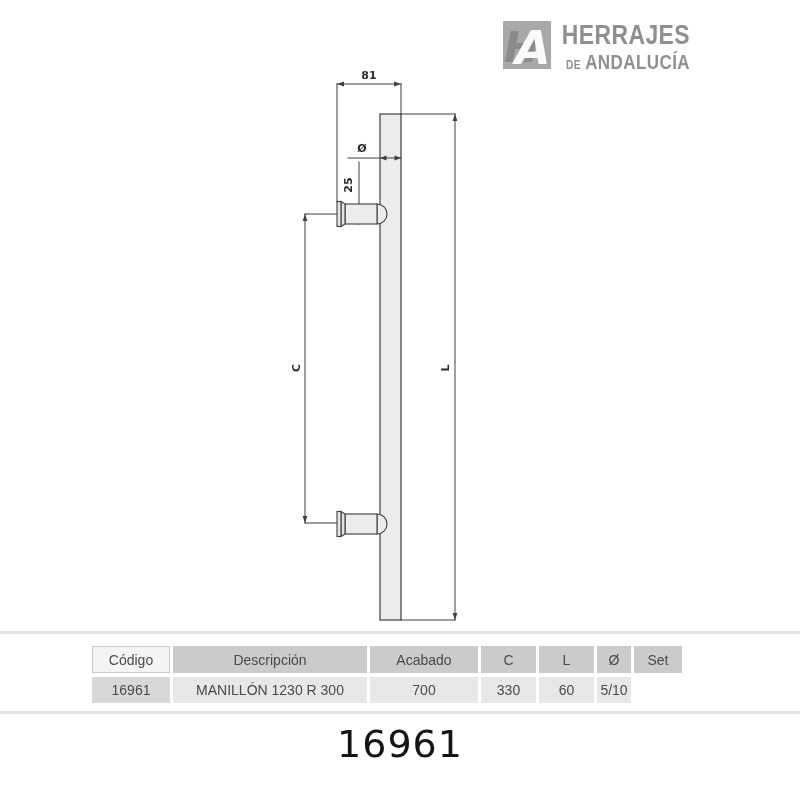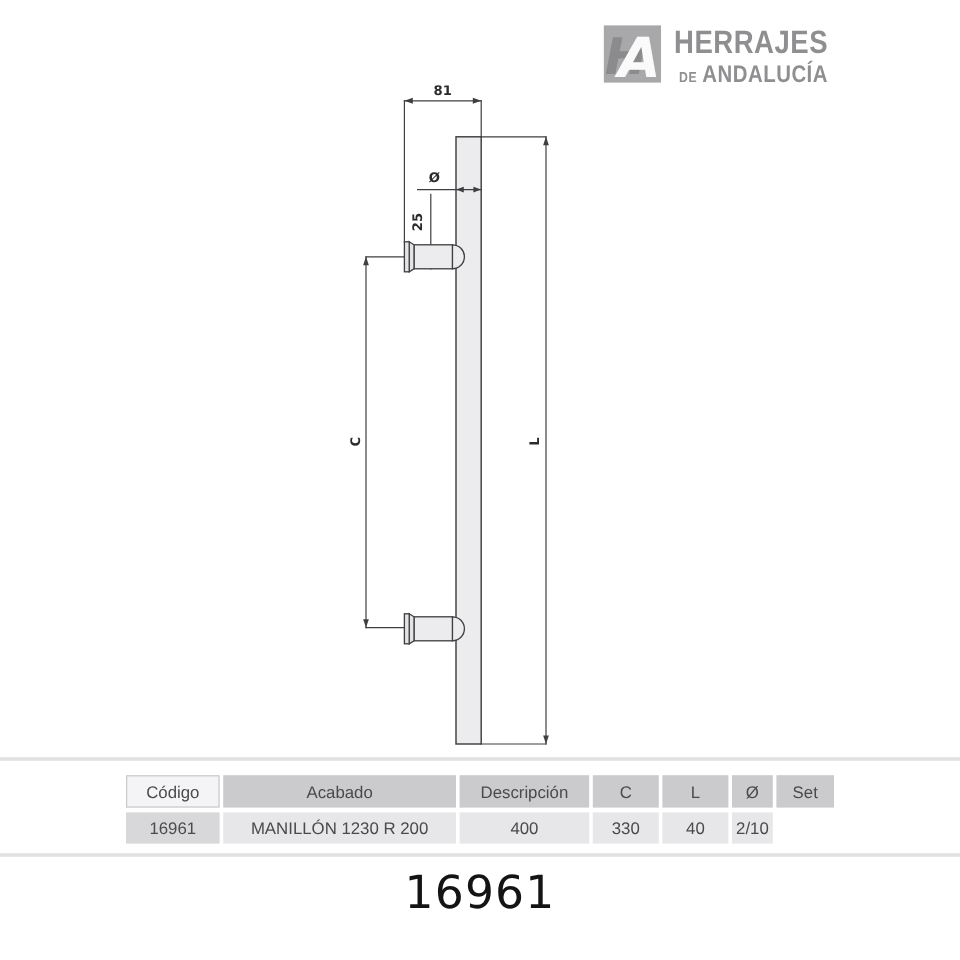"Código" .spec-table { left: 105px -> 92px }
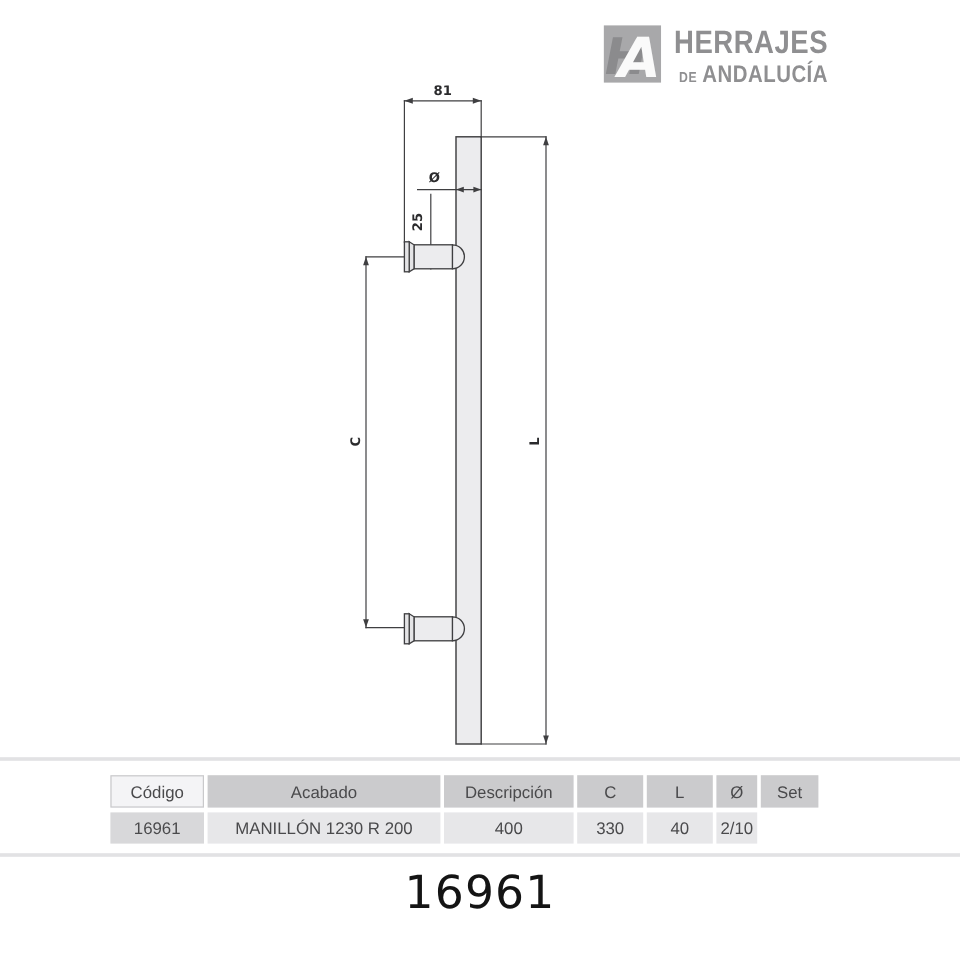"Acabado" div.cell { order: before "Descripción" -> after "Descripción" }
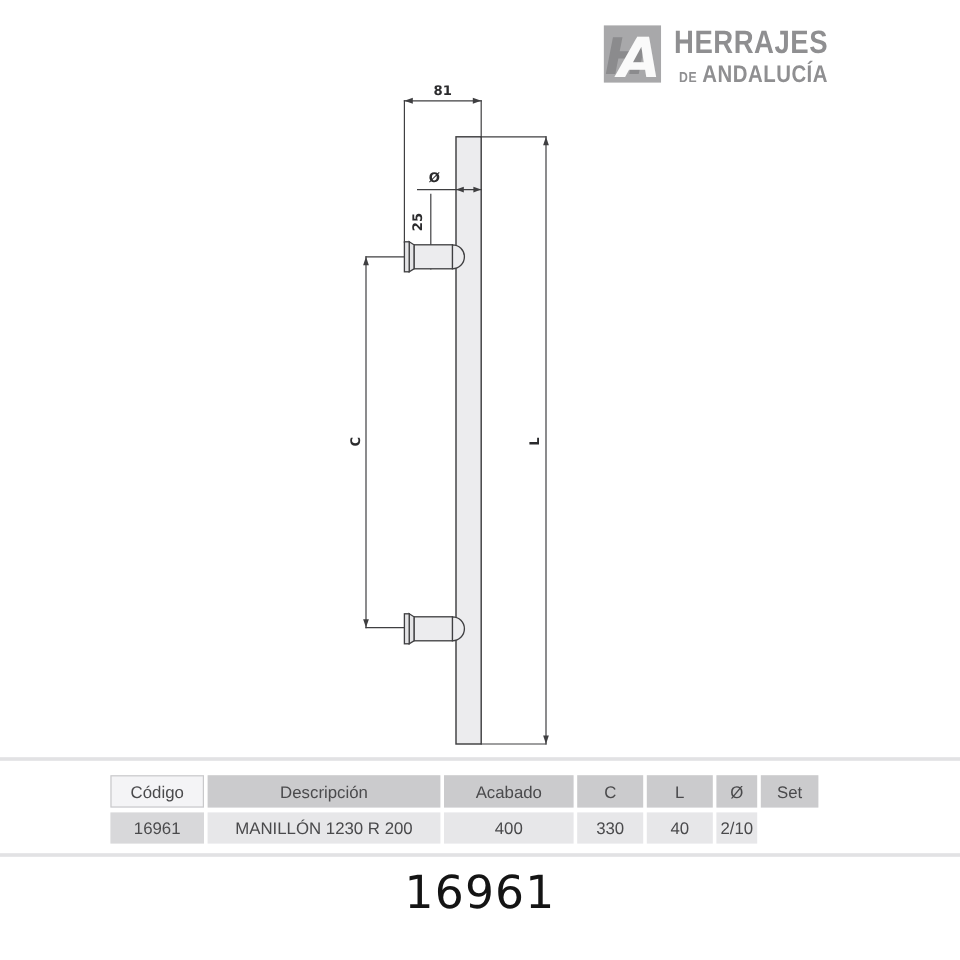"MANILLÓN 1230 R 200" div.cell { text: 200 -> 300 }
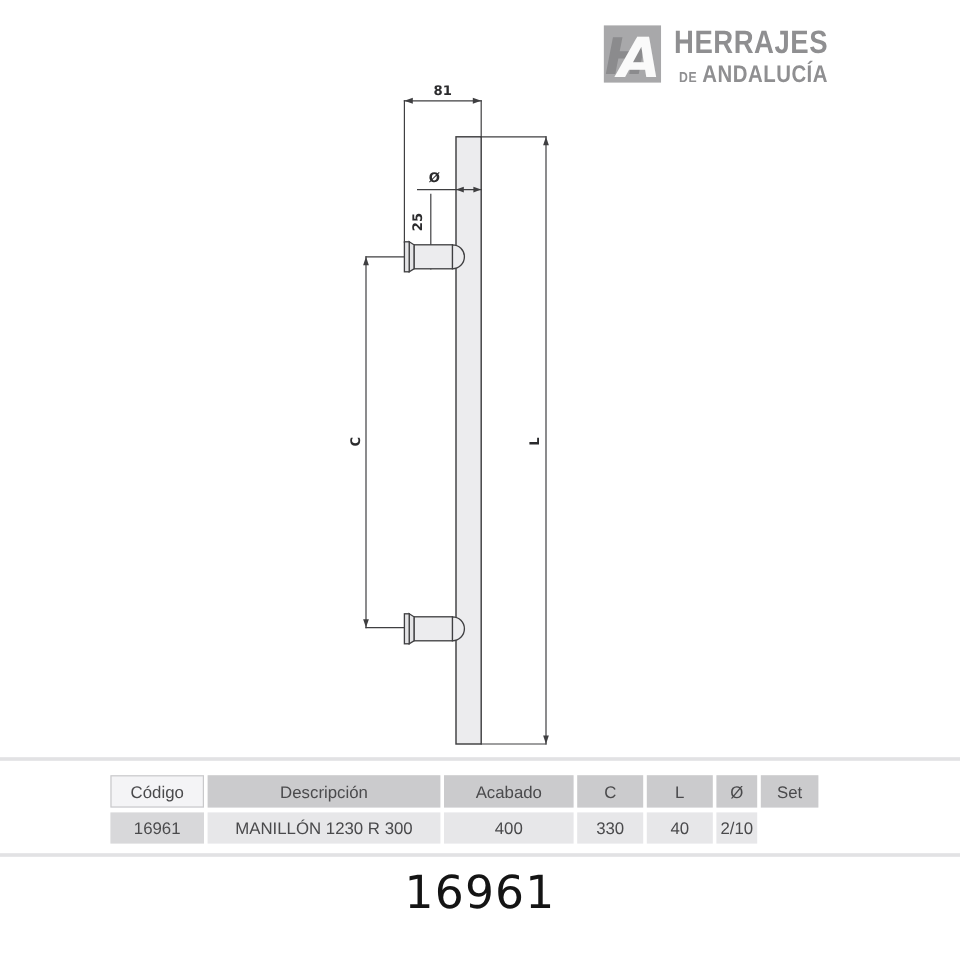"400" div.cell { text: 400 -> 700 }
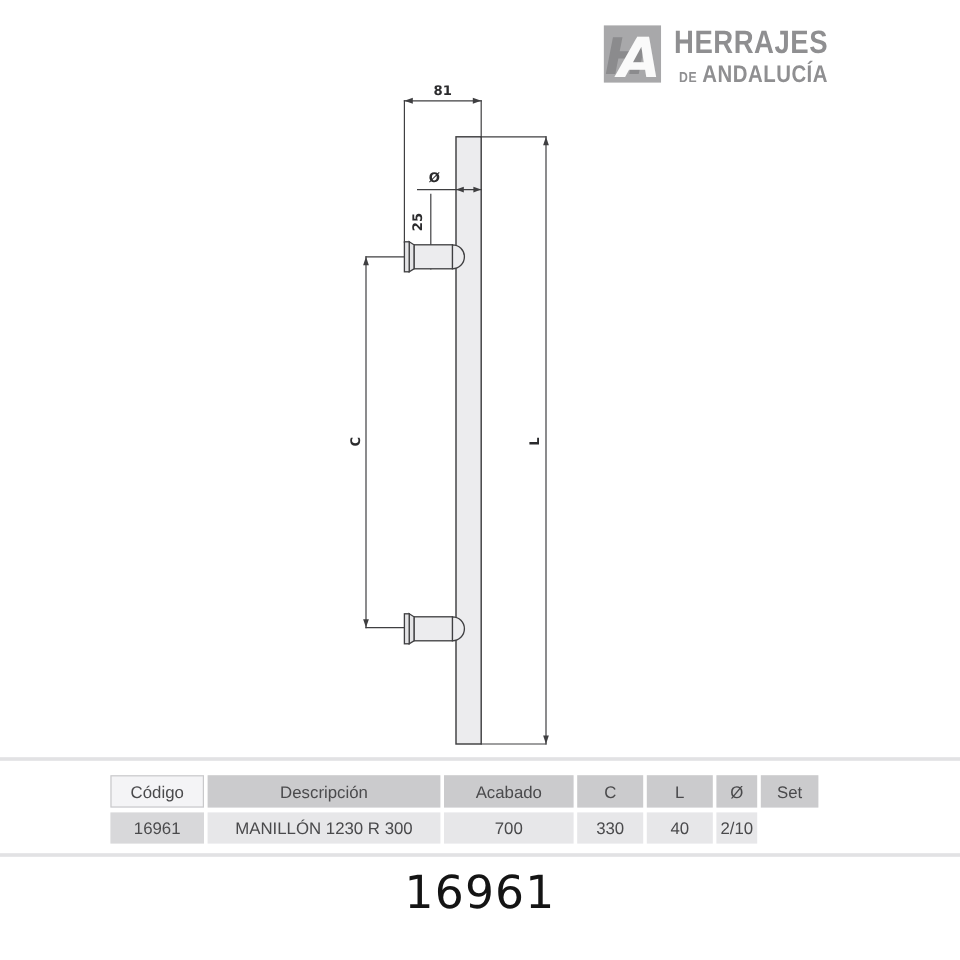"40" div.cell { text: 40 -> 60 }
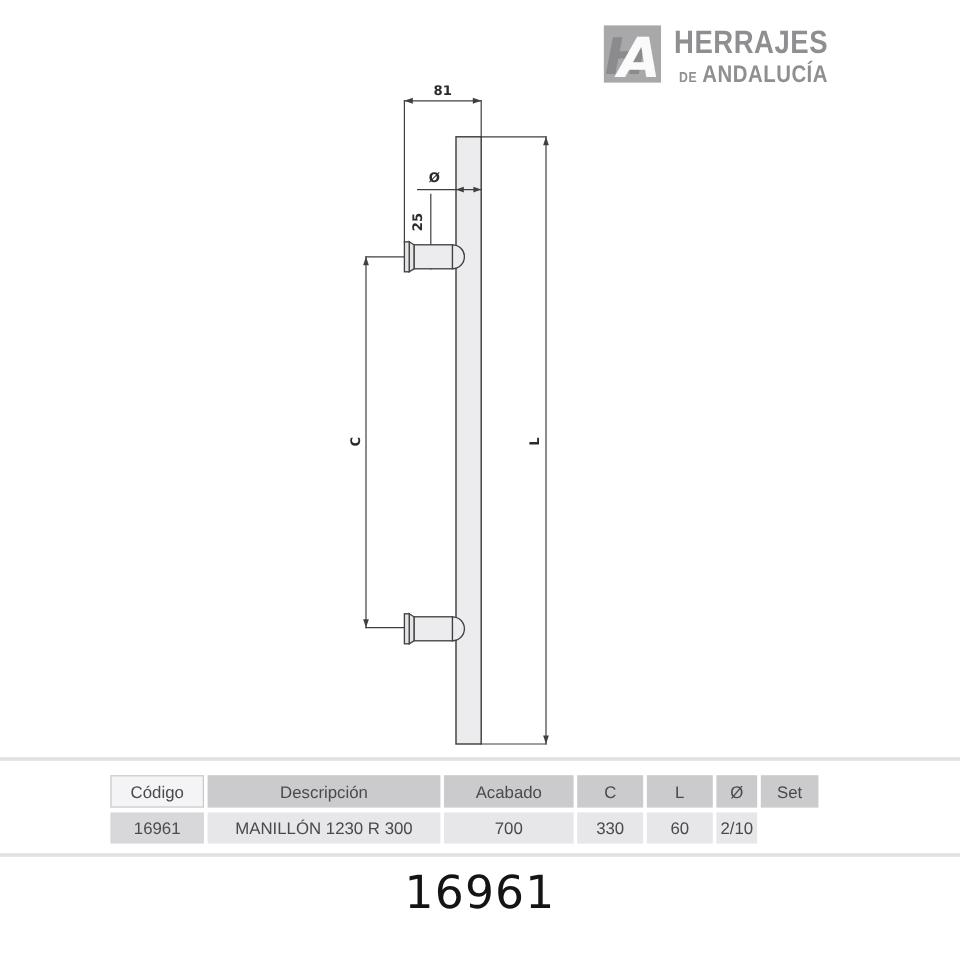"2/10" div.cell { text: 2/10 -> 5/10 }
